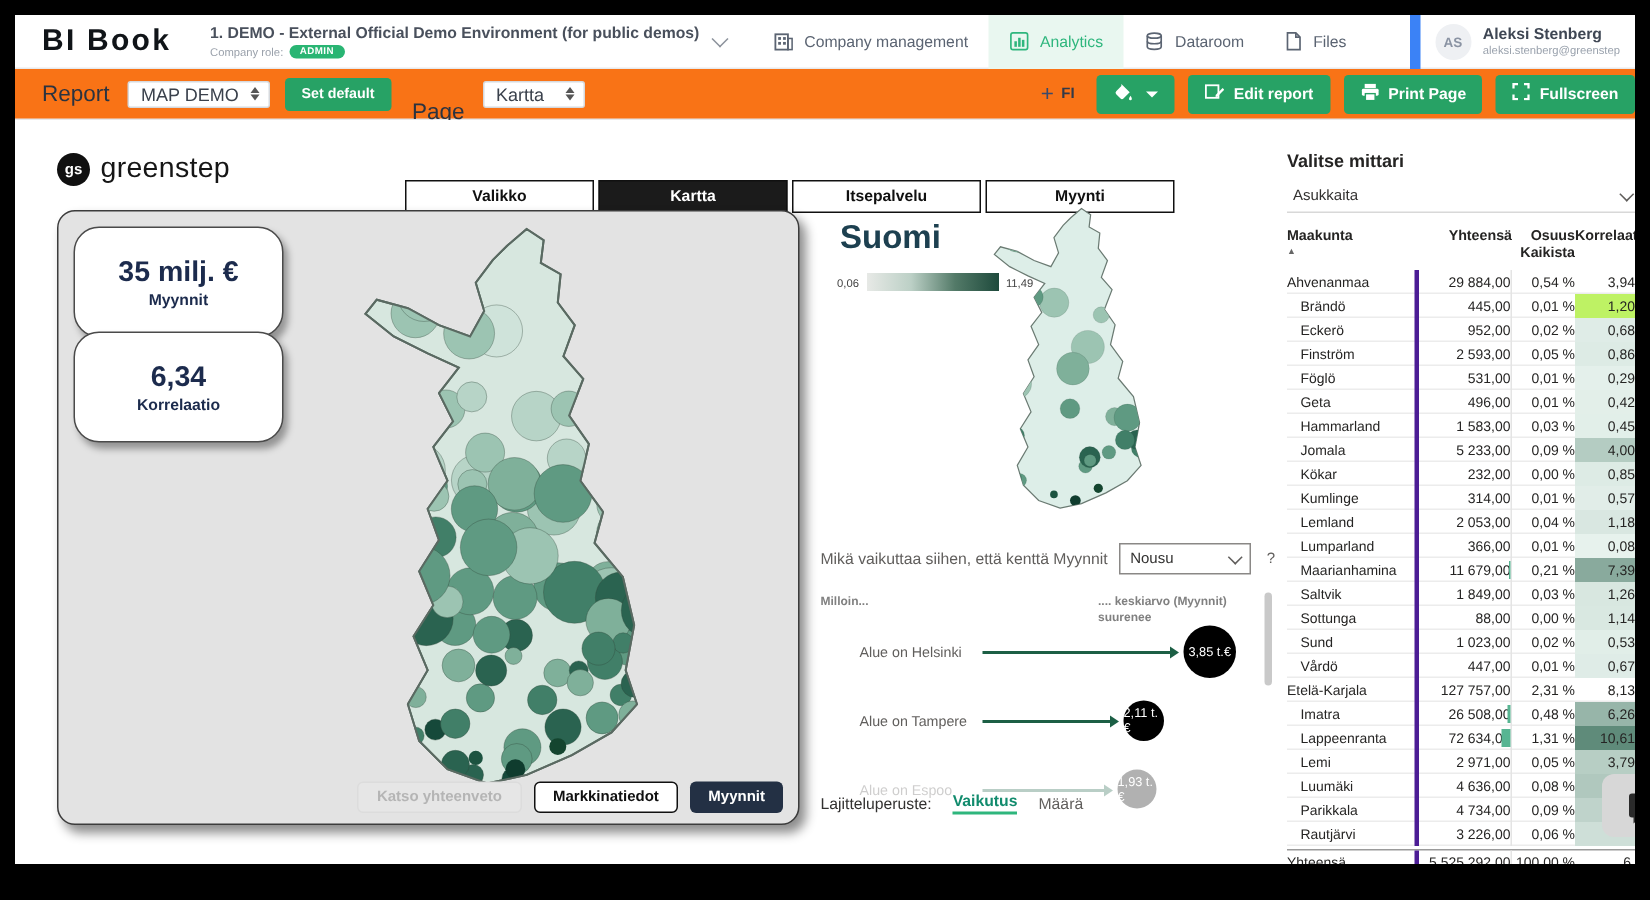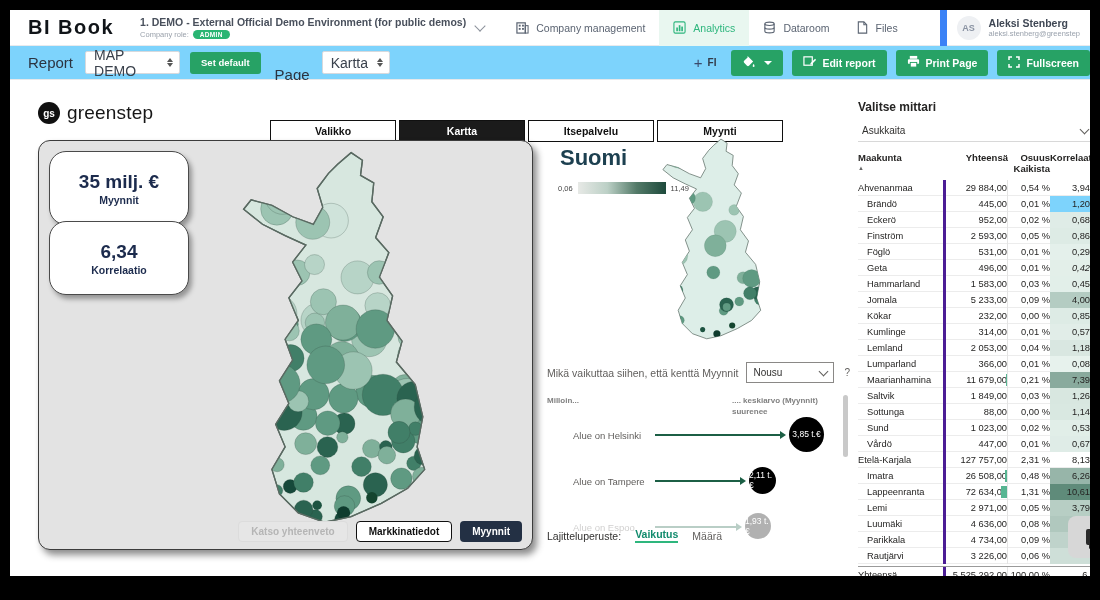"Report" #toolbar { background: #7dd3fc -> #f97316 }
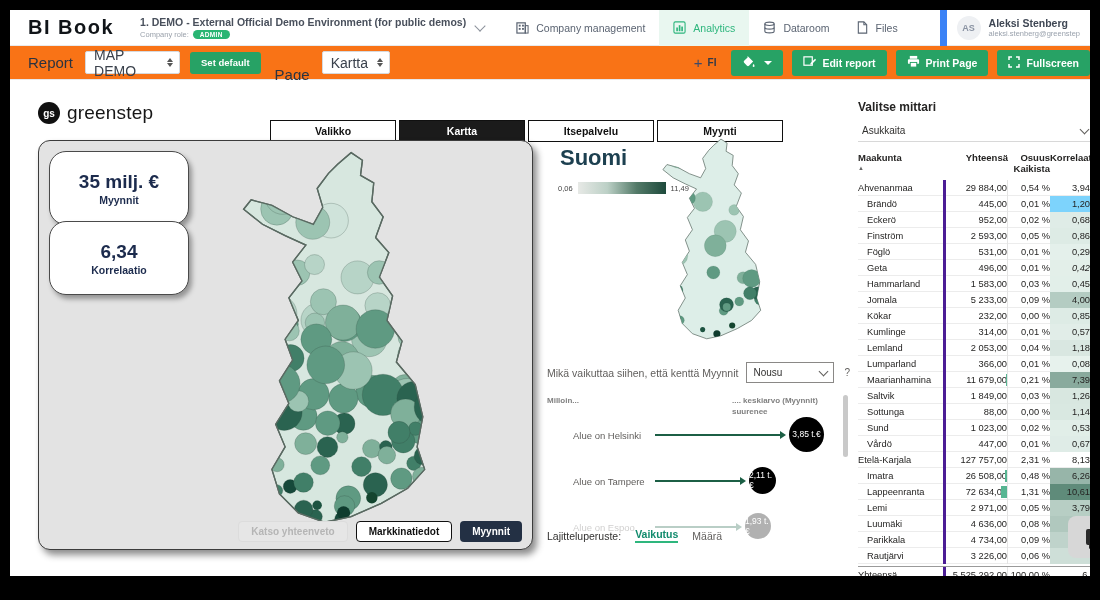"MAP DEMO" .select { font-size: 14px -> 12px; height: 23px -> 18px }
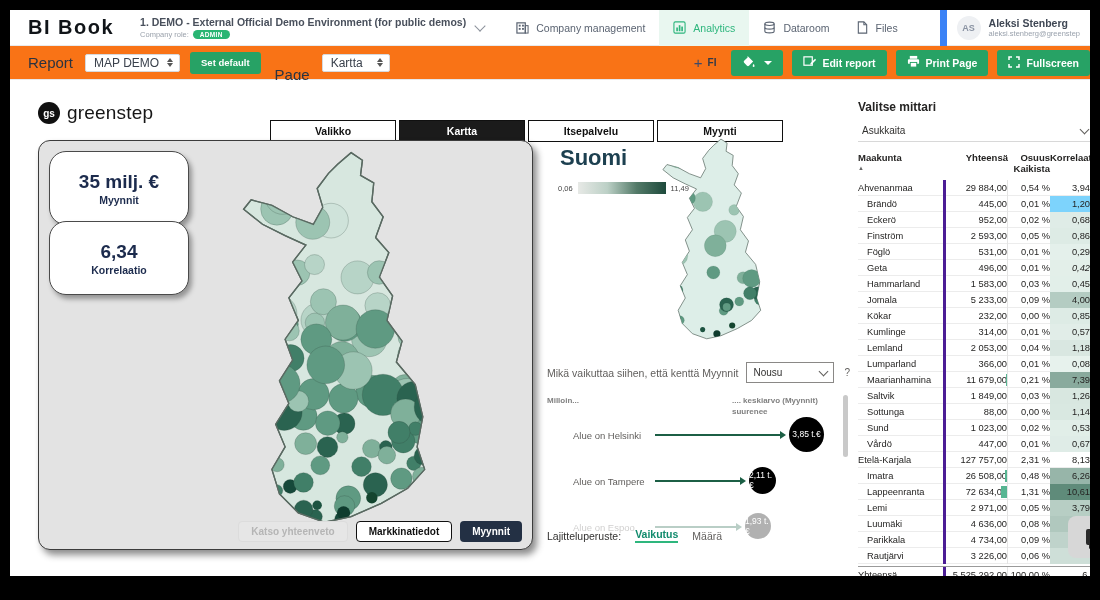"1,20" div.td-corr { background: #7dd3fc -> #bef264 }
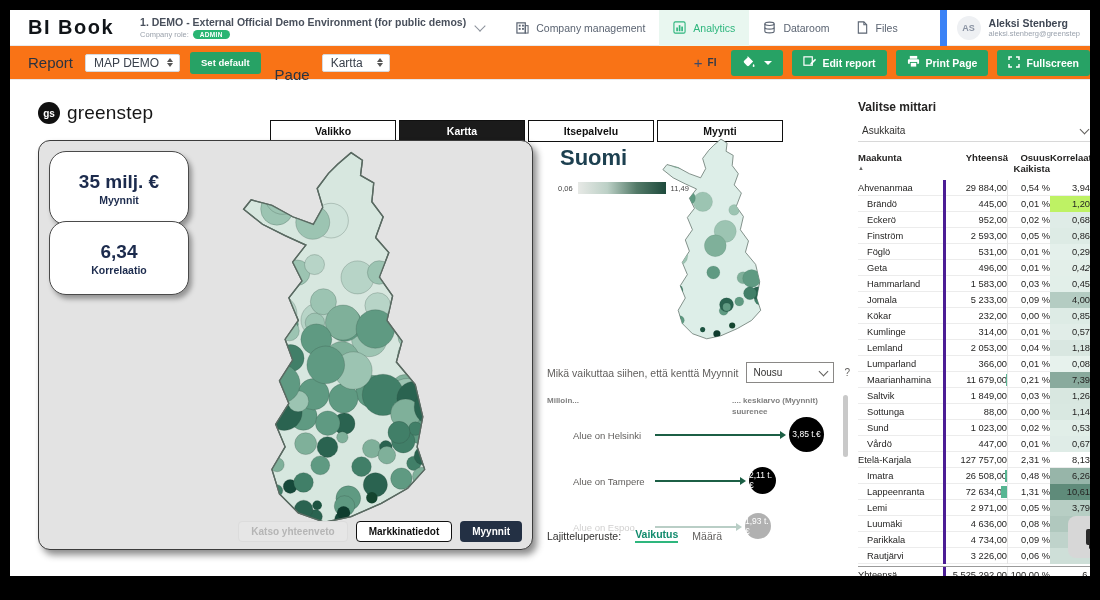"0,42" div.td-corr { font-style: italic -> none }
